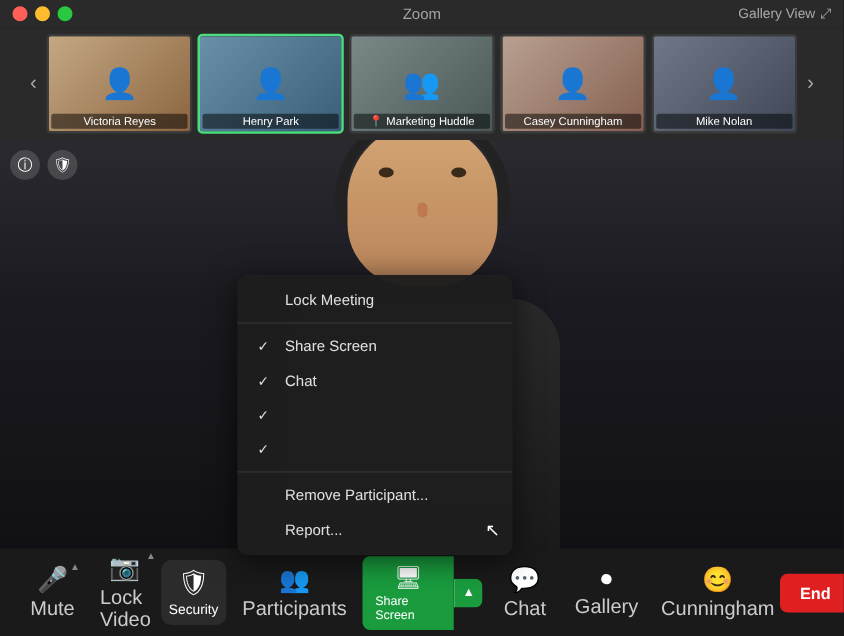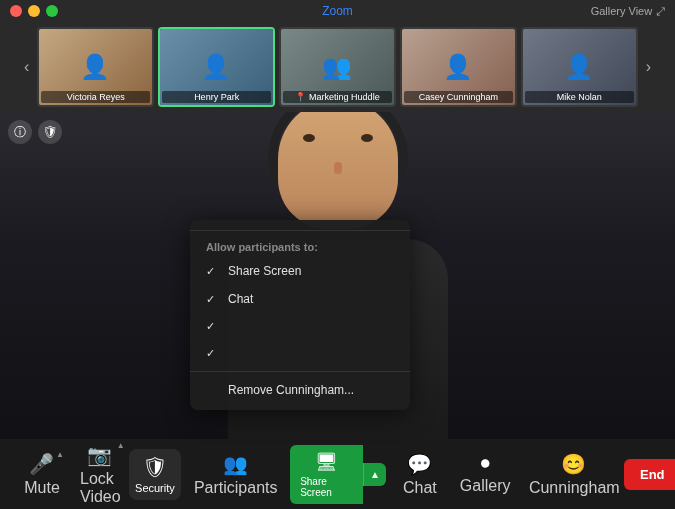"Zoom" .titlebar-title { color: #3b82f6 -> #a3a3a3 }
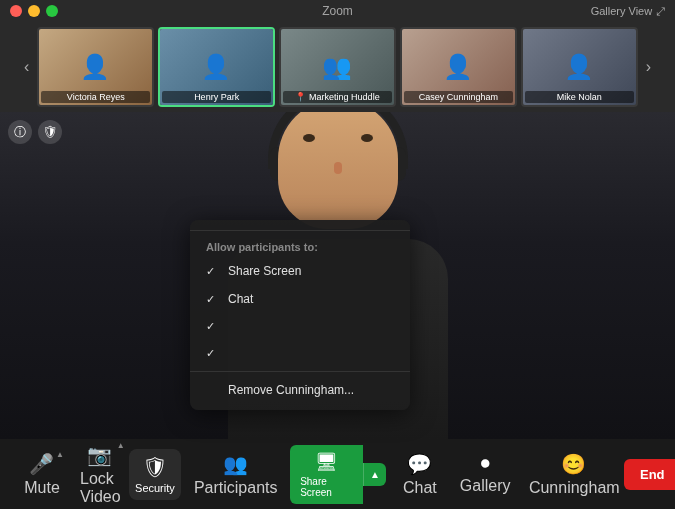"Lock Meeting" div.menu-item { html: none -> <div> <span></span> <span>Lock Meeting</span> </div> }
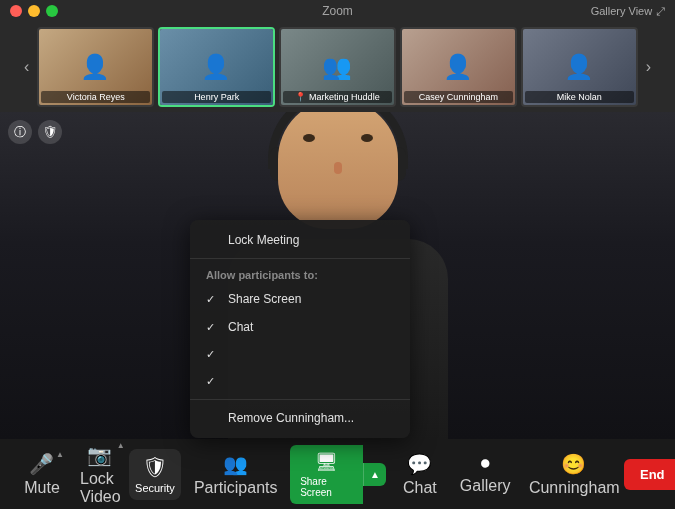"Allow participants to:" div.menu-section-header { html: <div> <span>Allow participants to:</span> </div> -> none }
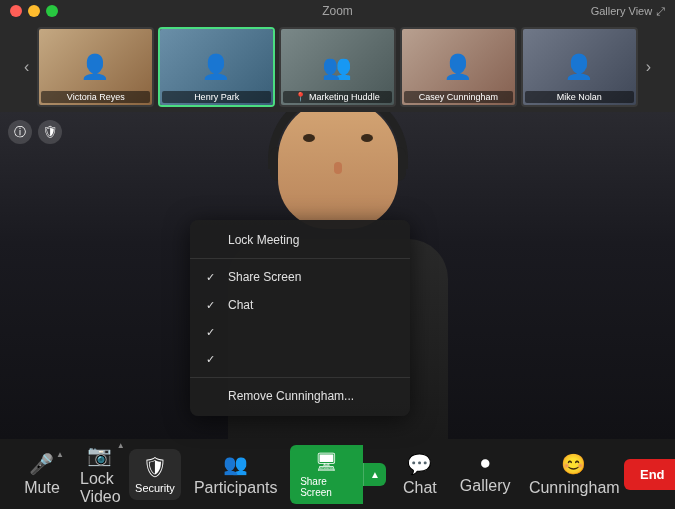"Remove Cunningham..." span { text: Cunningham -> Participant }
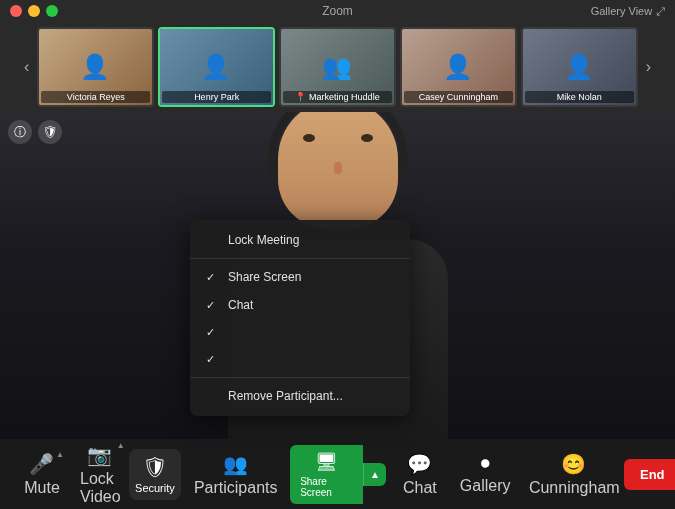"Report..." div.menu-item { html: none -> <div> <span></span> <span>Report...</span> <span>↖</span> </div> }
